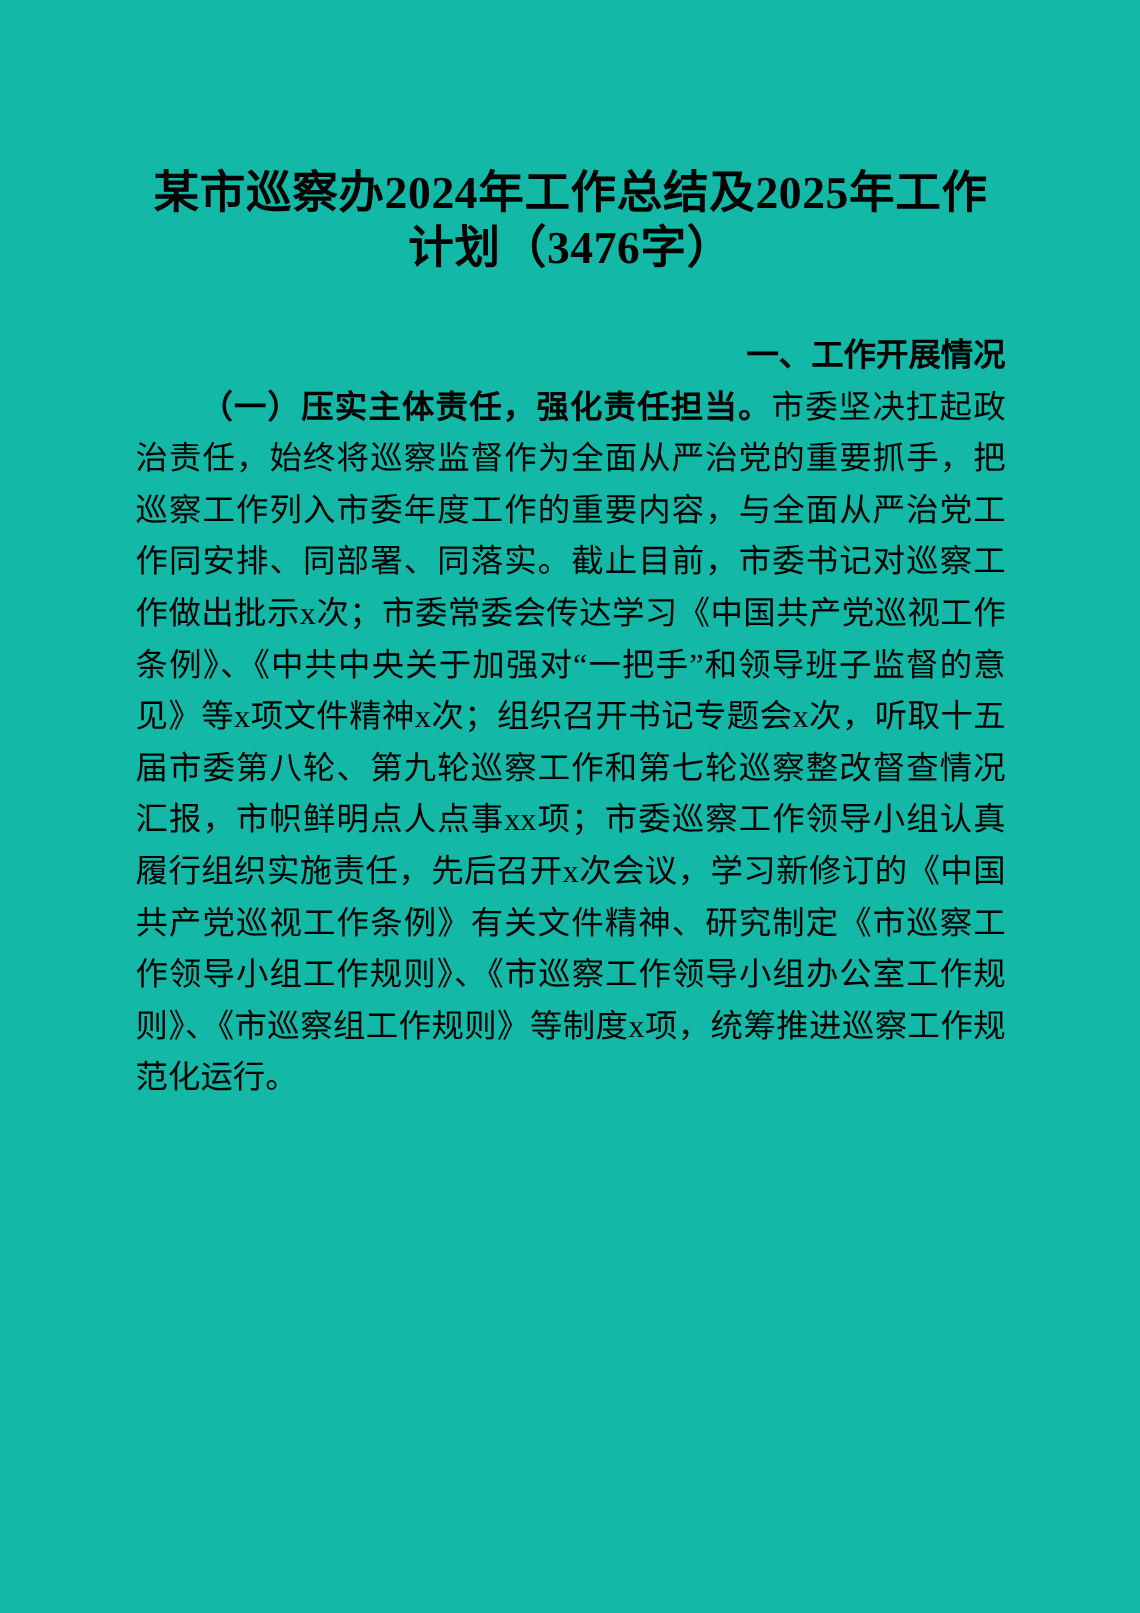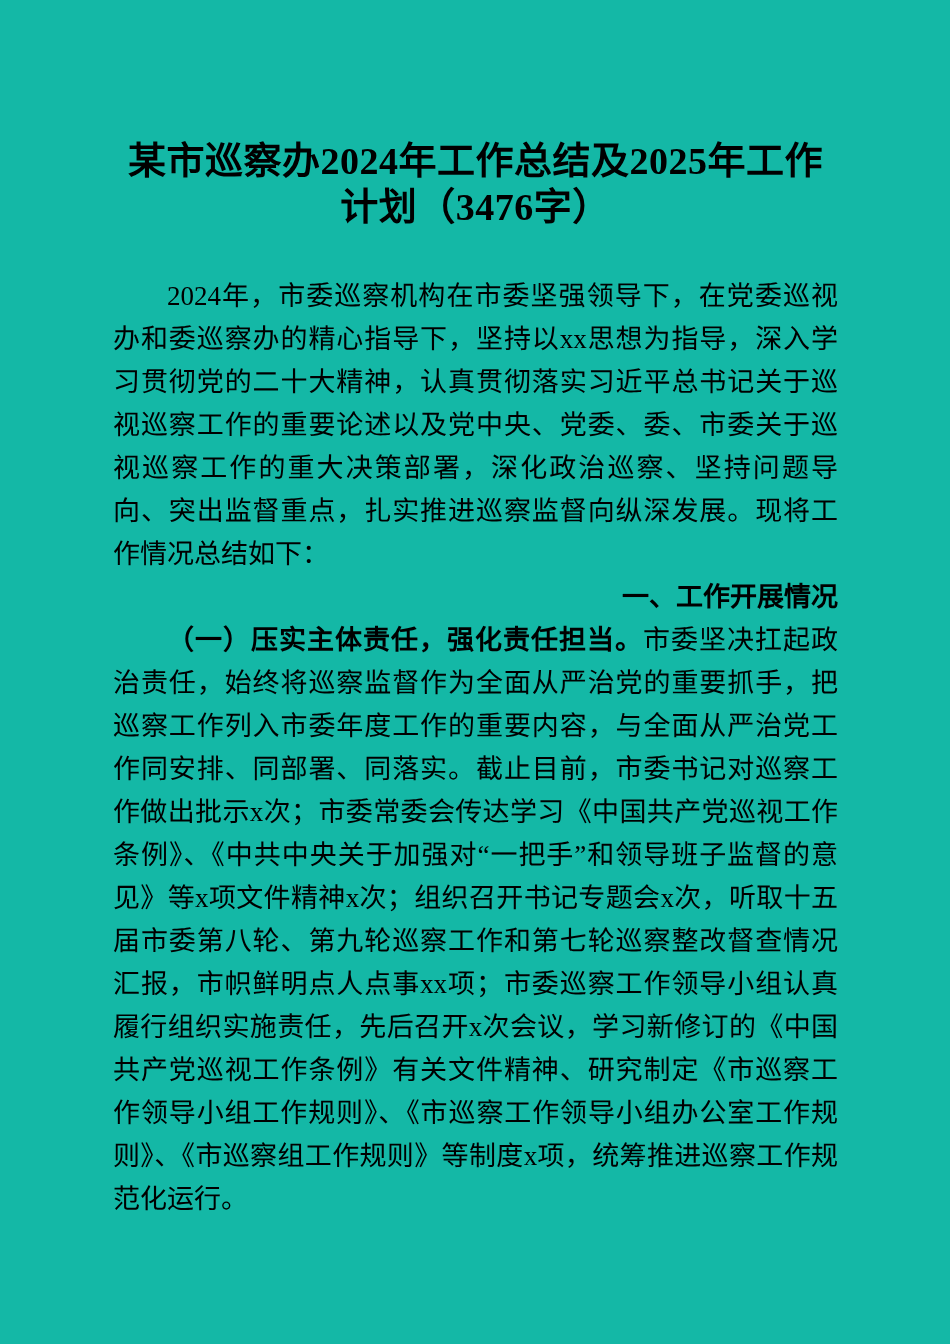"2024年，市委巡察机构在市委坚强领导下，在党委巡视办和委巡察办的精心指导下，坚" p.para { html: <p>2024年，市委巡察机构在市委坚强领导下，在党委巡视办和委巡察办的精心指导下，坚持以xx思想为指导，深入学习贯彻党的二十大精神，认真贯彻落实习近平总书记关于巡视巡察工作的重要论述以及党中央、党委、委、市委关于巡视巡察工作的重大决策部署，深化政治巡察、坚持问题导向、突出监督重点，扎实推进巡察监督向纵深发展。现将工作情况总结如下：</p> -> none }
